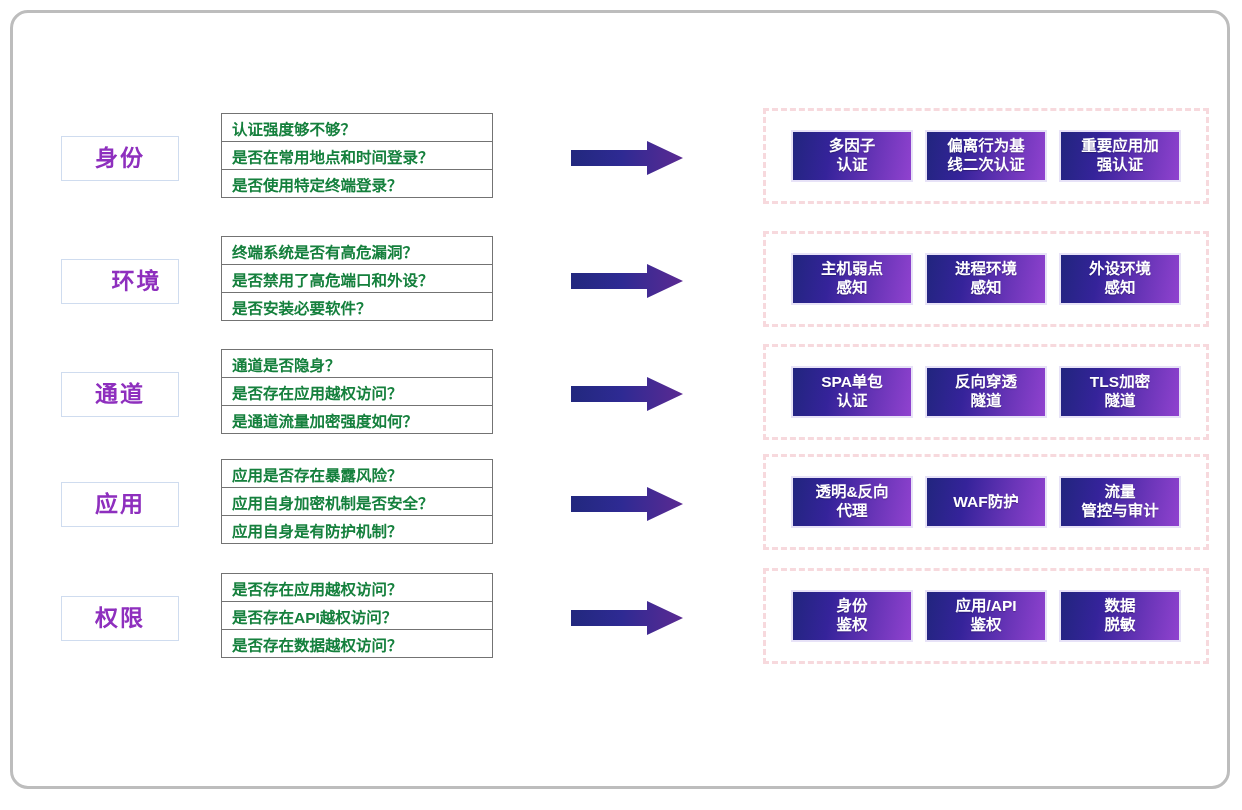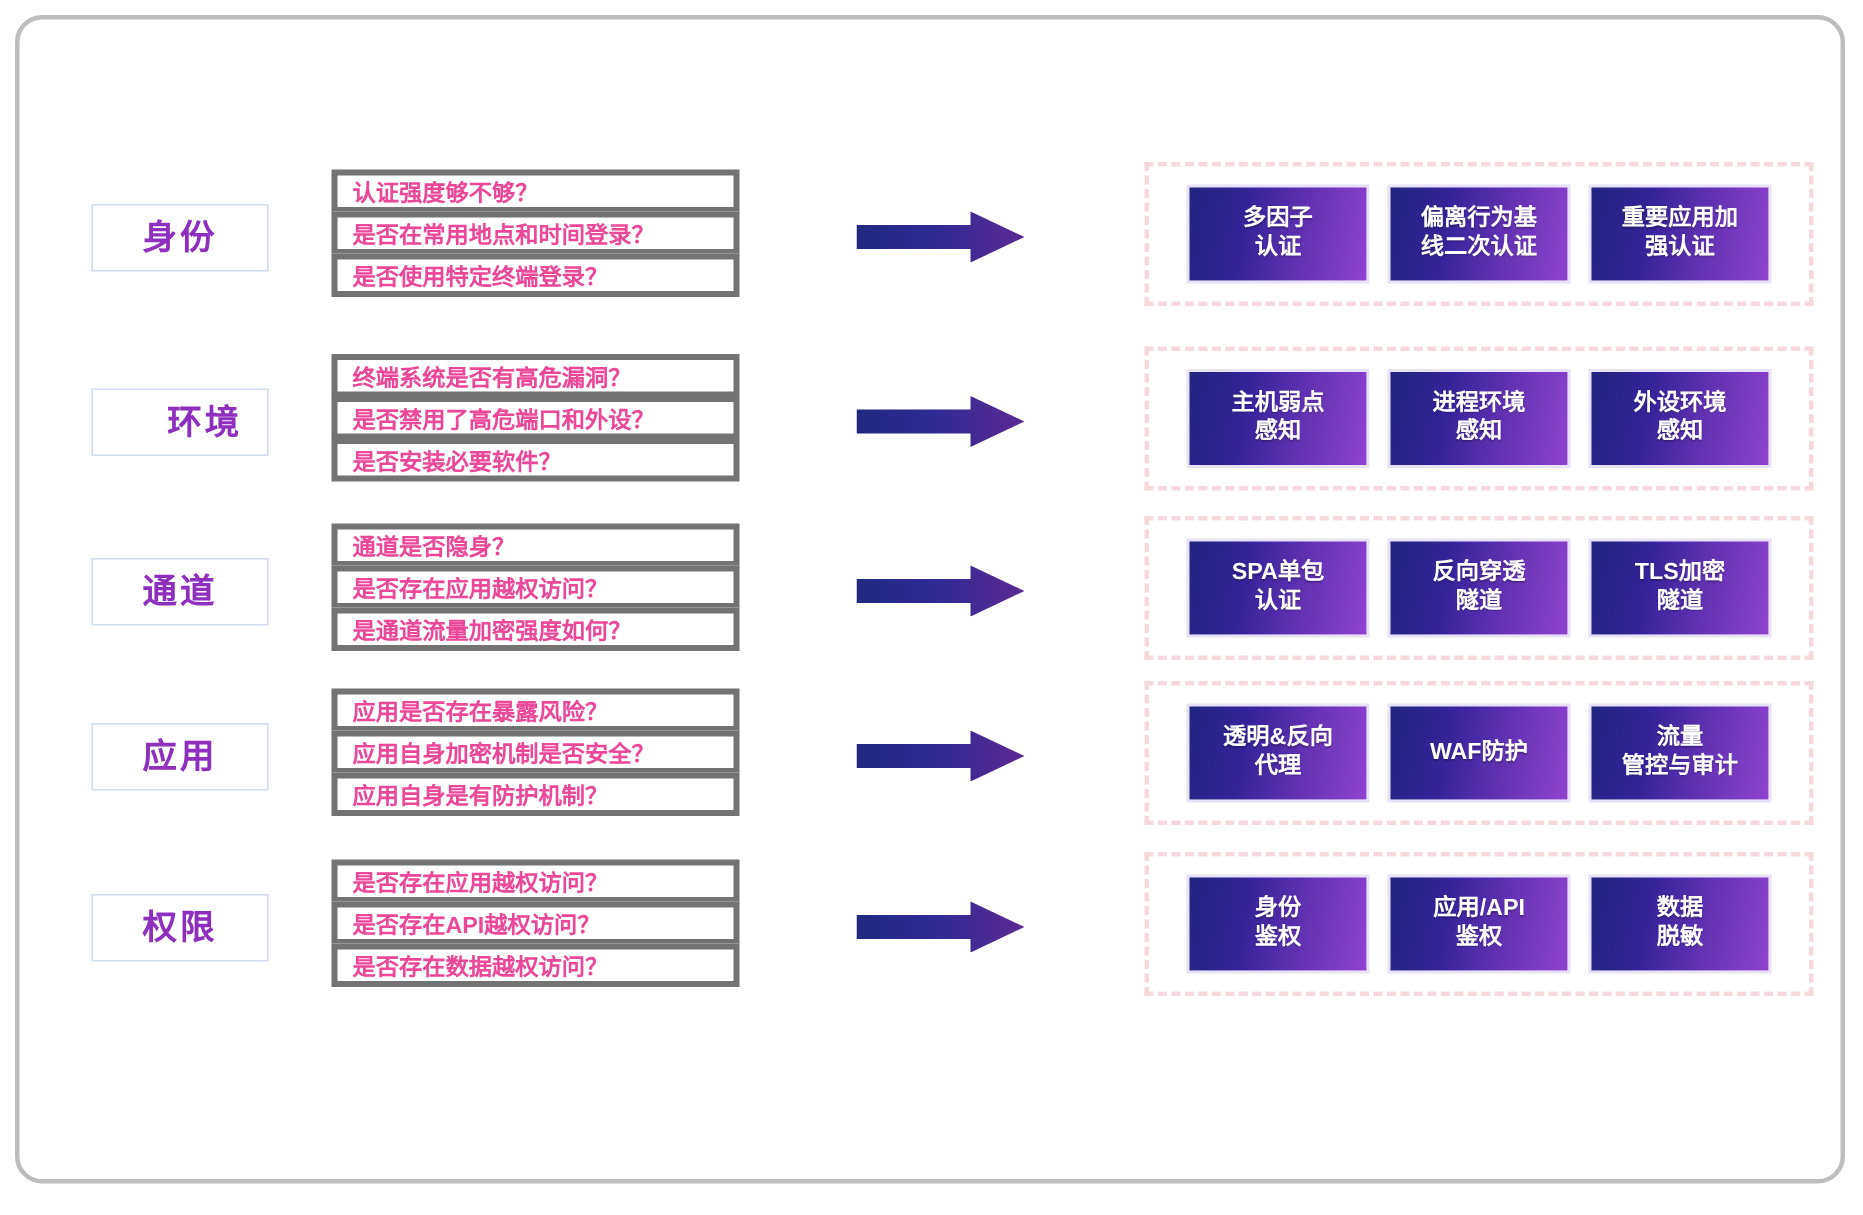"认证强度够不够？" .q-item { border: 4px solid #737373 -> 1px solid #737373; color: #ec4899 -> #15803d }
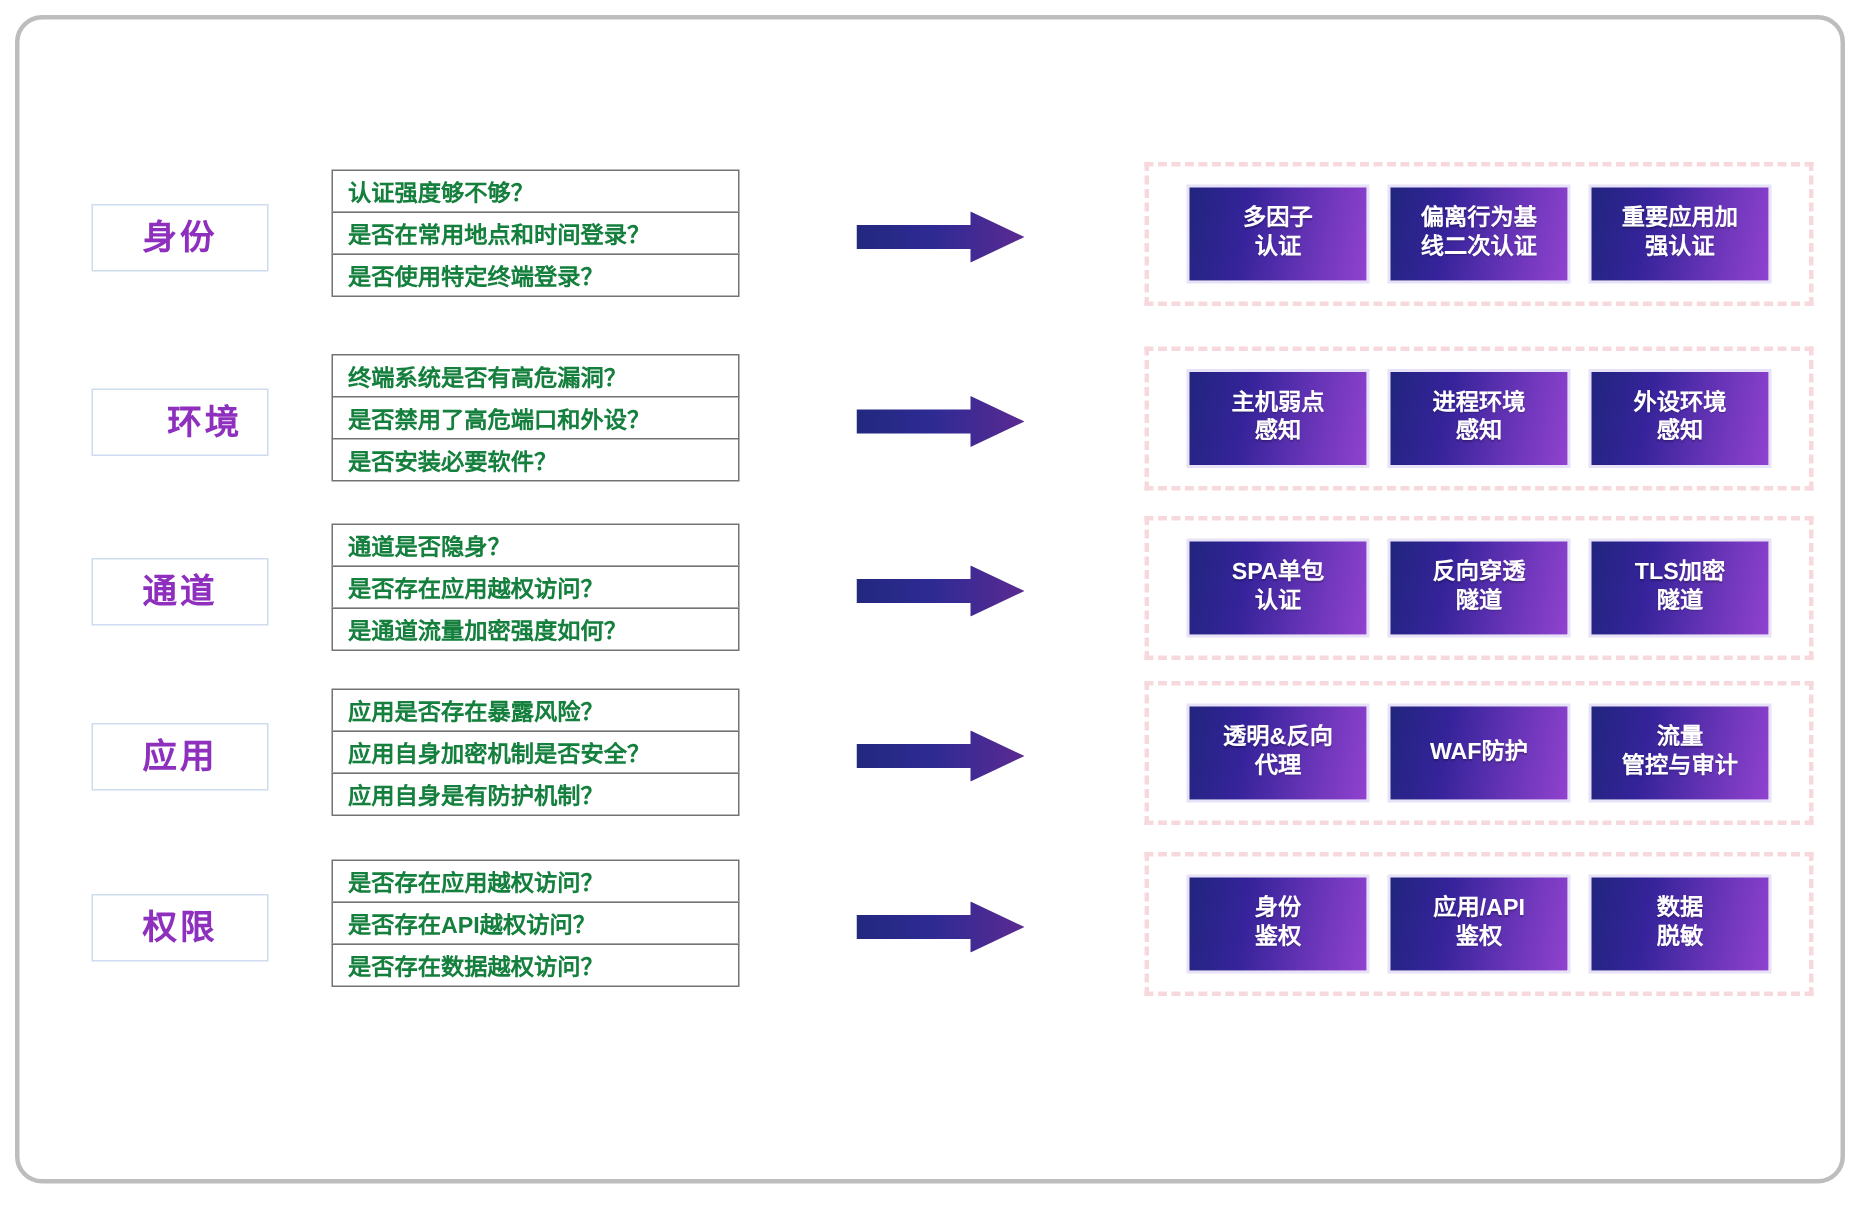"多因子" .cap-box { height: 62px -> 48px }
